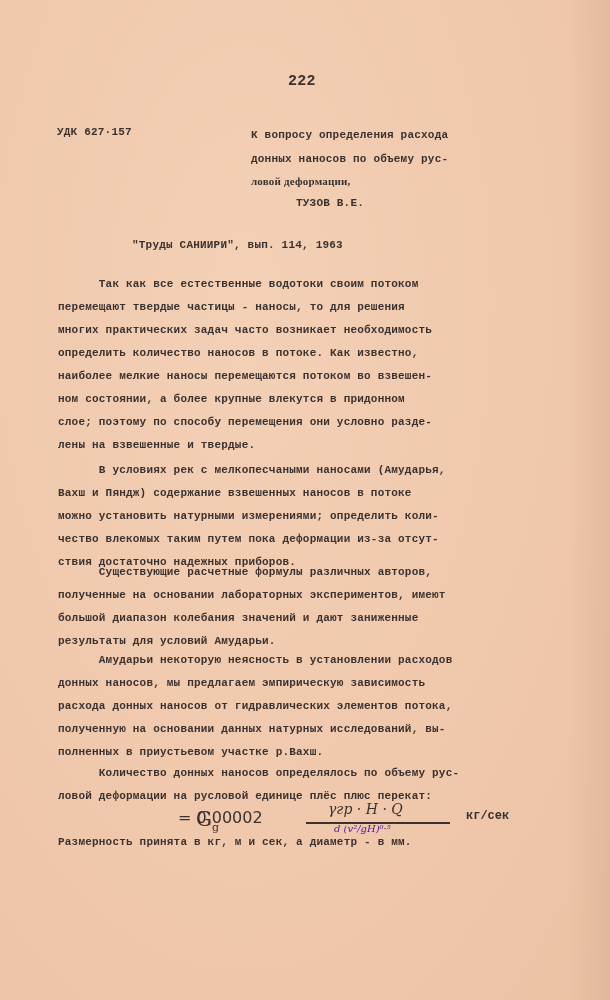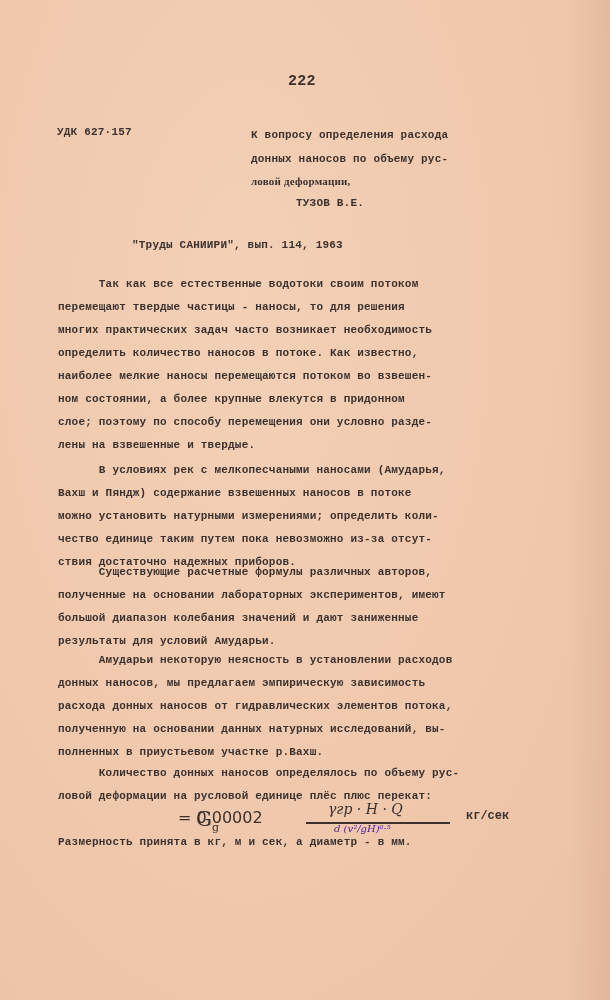"чество единице таким путем пока" div.t { text: единице таким путем пока невозможно -> влекомых таким путем пока деформации }
